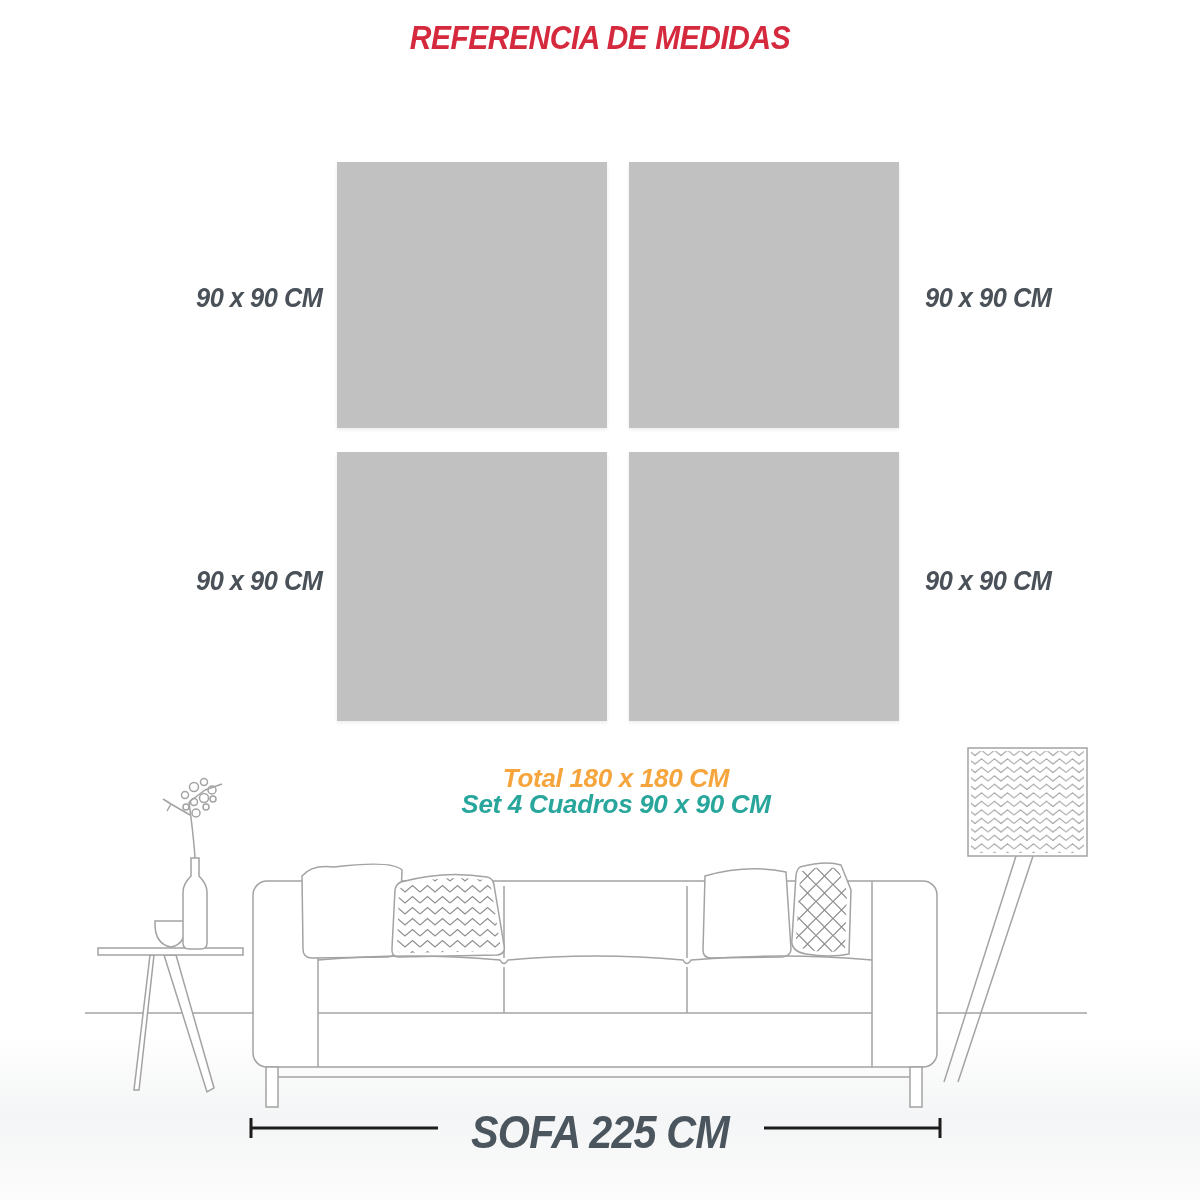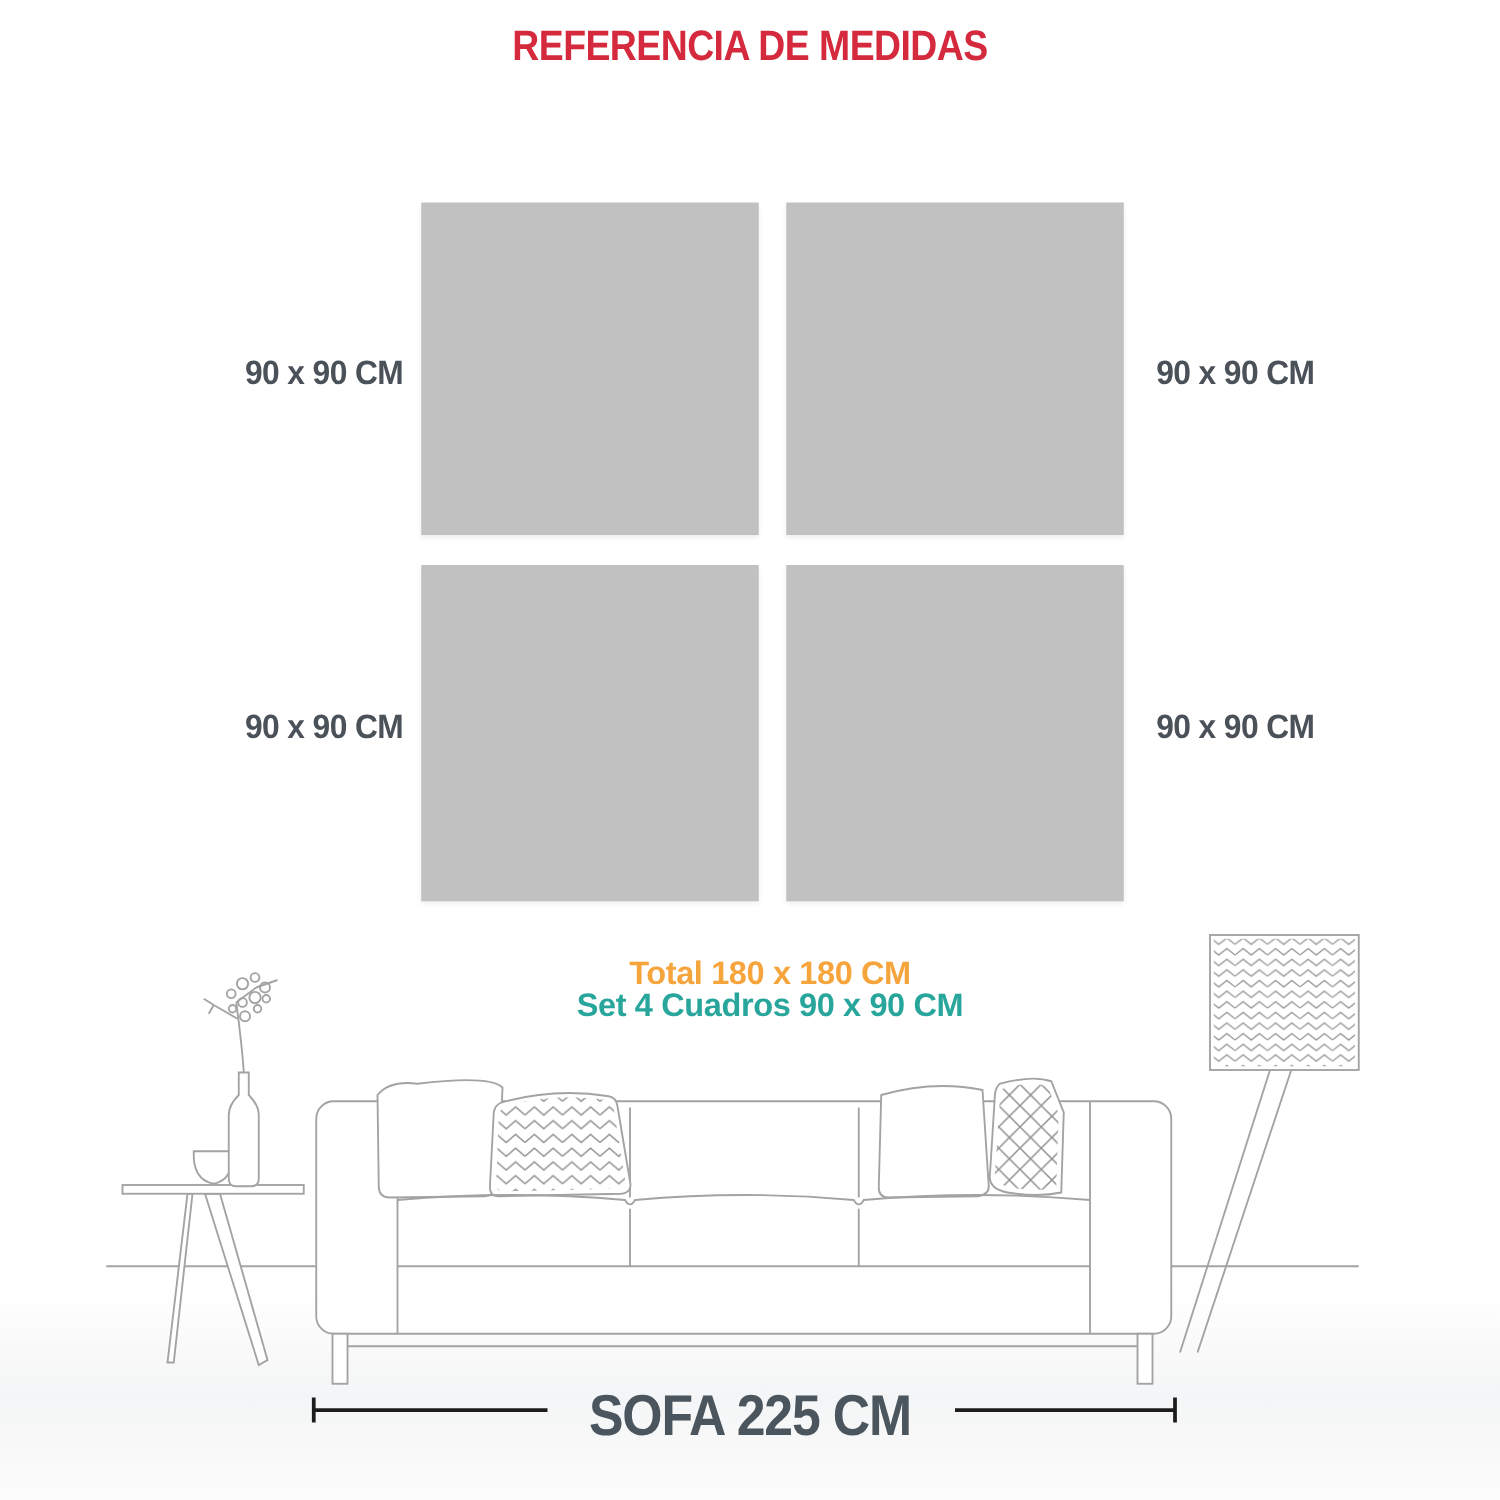"REFERENCIA DE MEDIDAS" .canvas { font-style: none -> italic }
